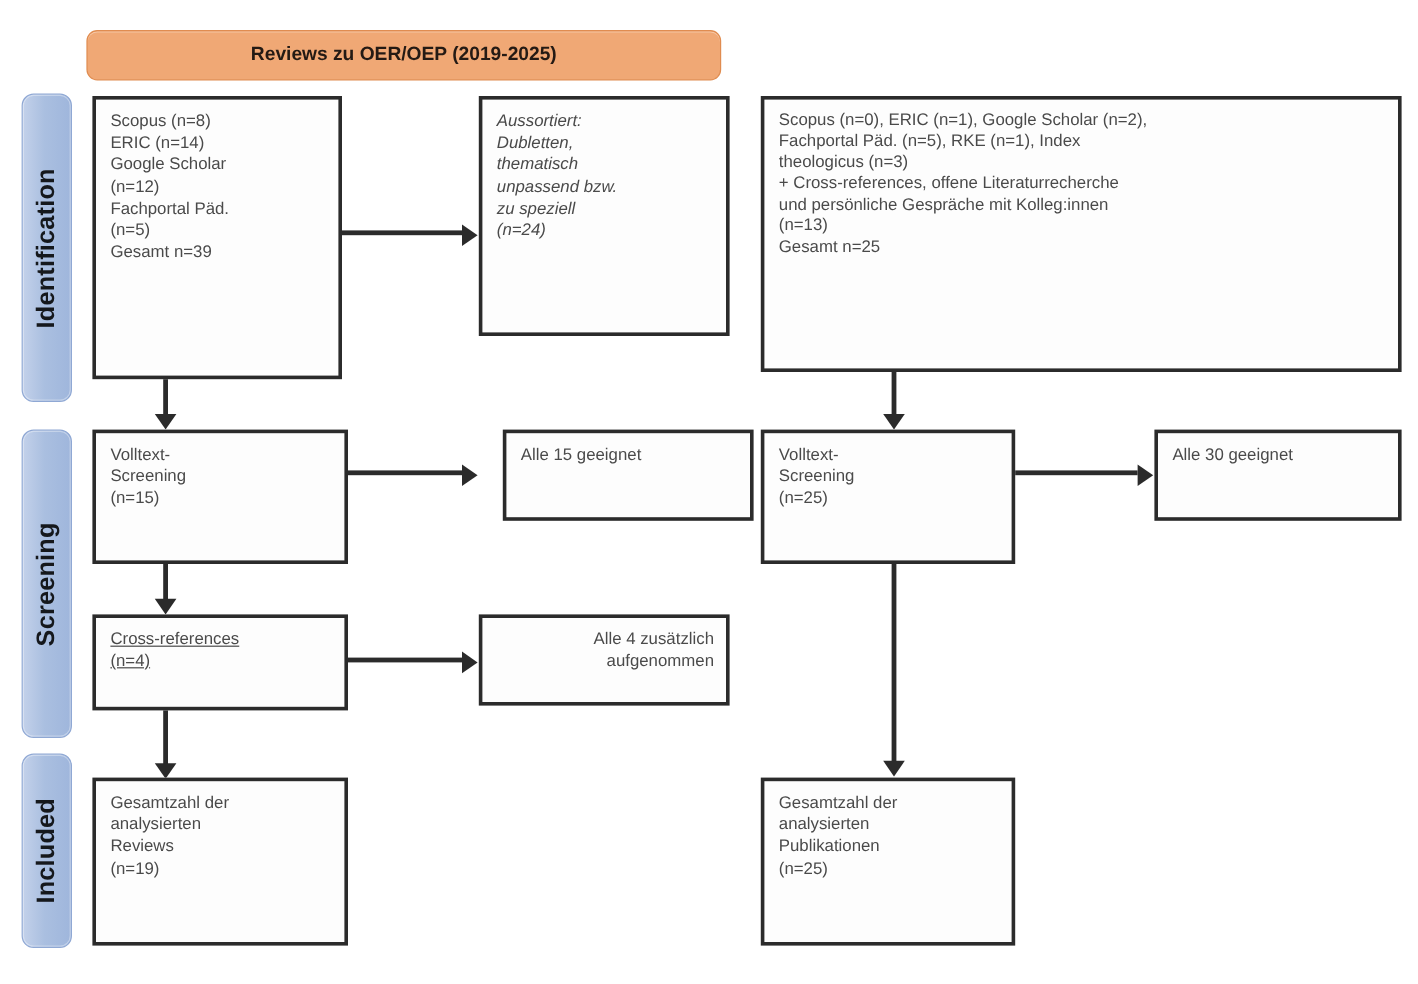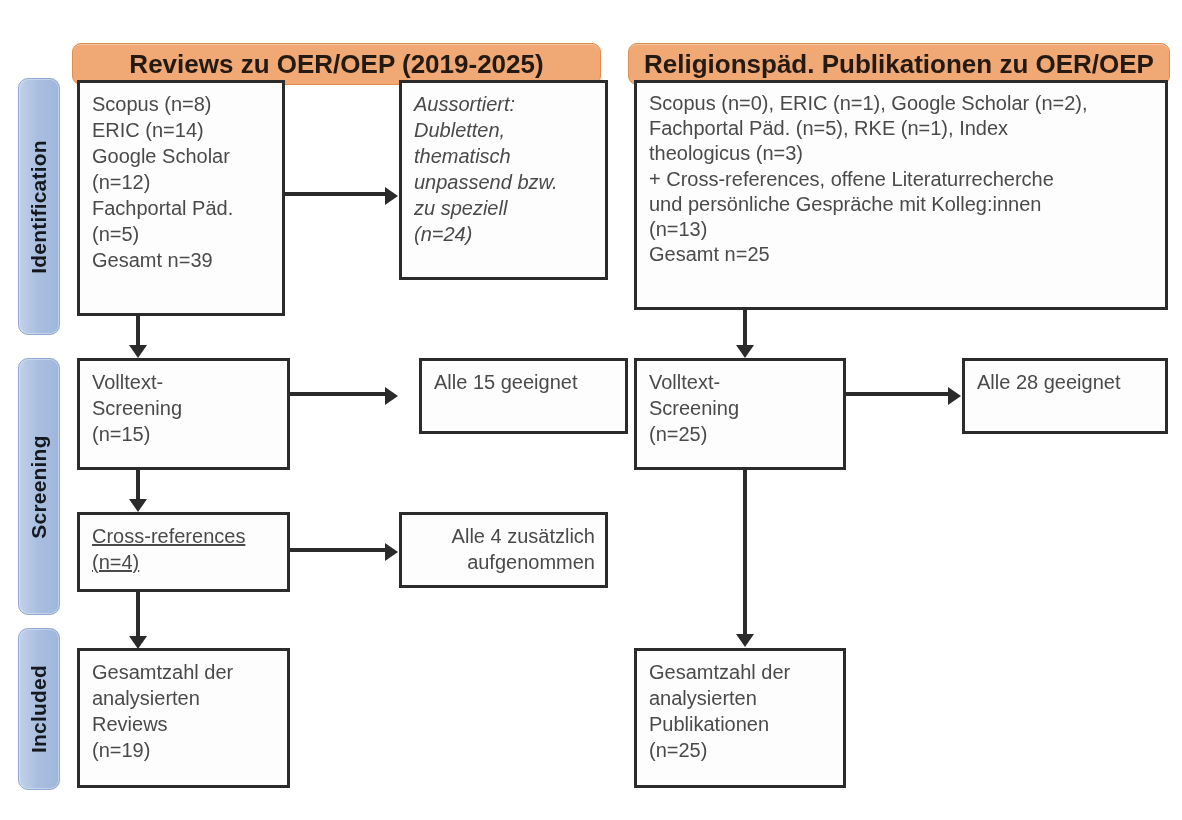"Reviews zu OER/OEP (2019-2025)" .colhead { font-size: 26px -> 16px; margin-top: 18px -> none }
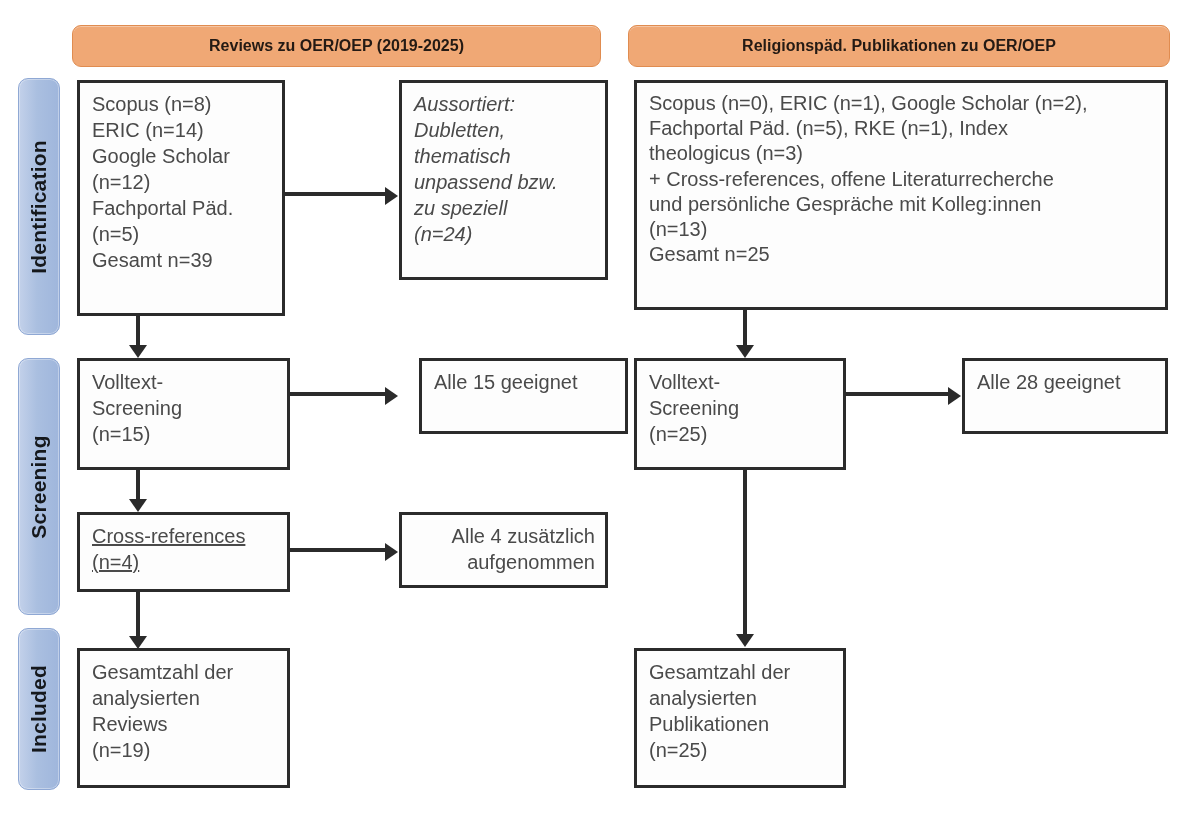"Religionspäd. Publikationen zu OER/OEP" div.colhead { html: <div> <span>Religionspäd. Publikationen zu OER/OEP</span> </div> -> none }
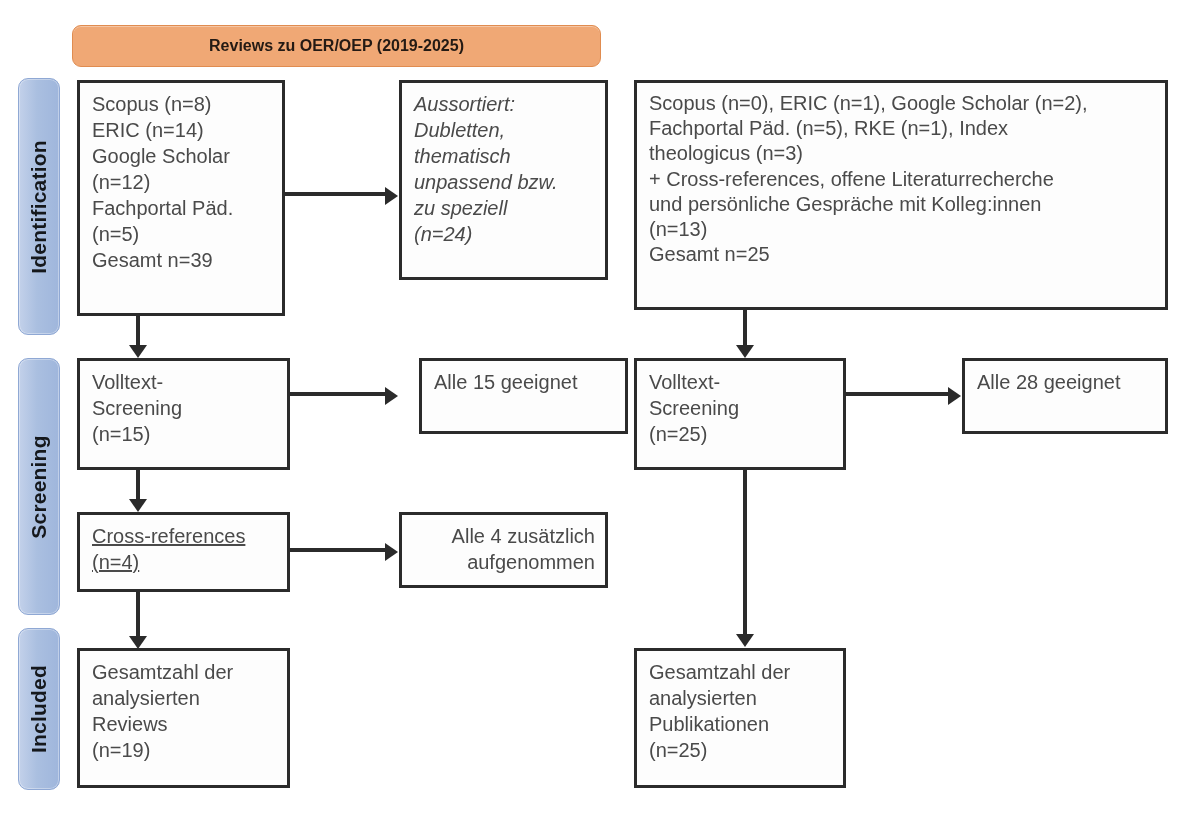"Scopus (n=8)" .box { font-size: 20px -> 14px }
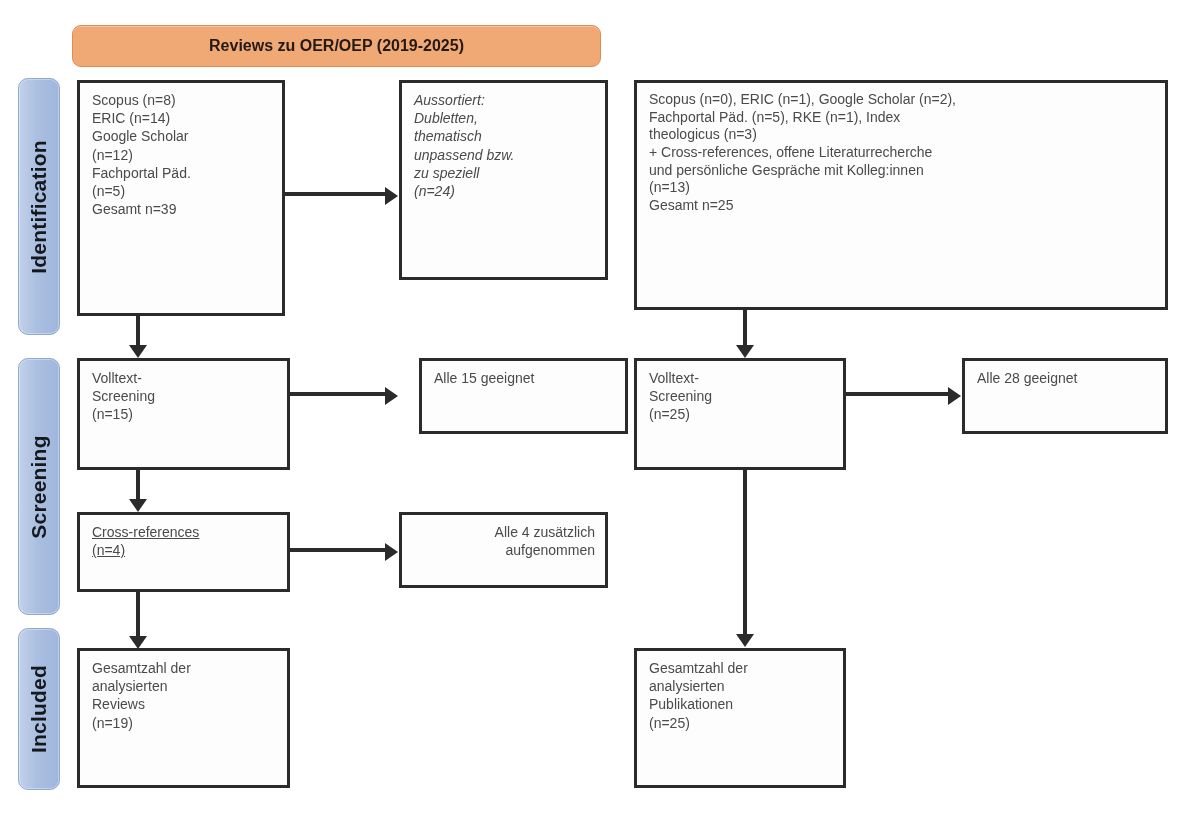"Alle 28 geeignet" div.box { text: 28 -> 30 }
